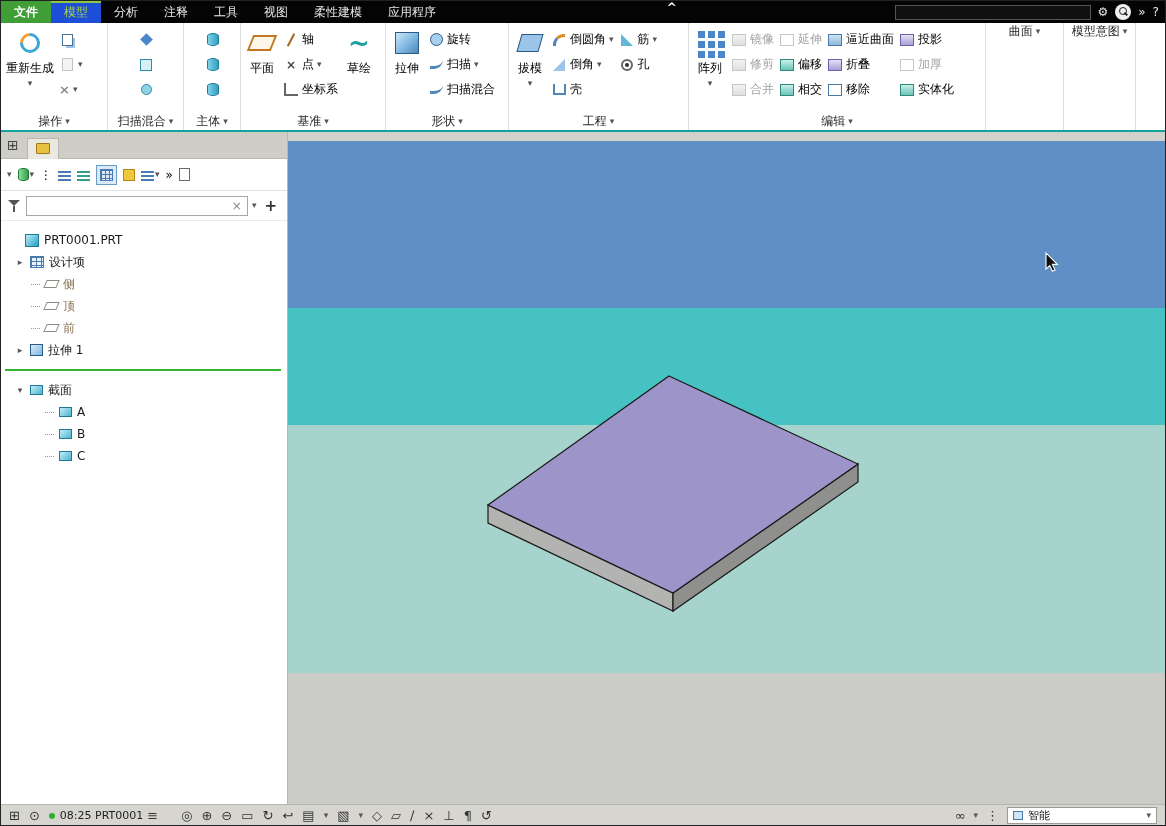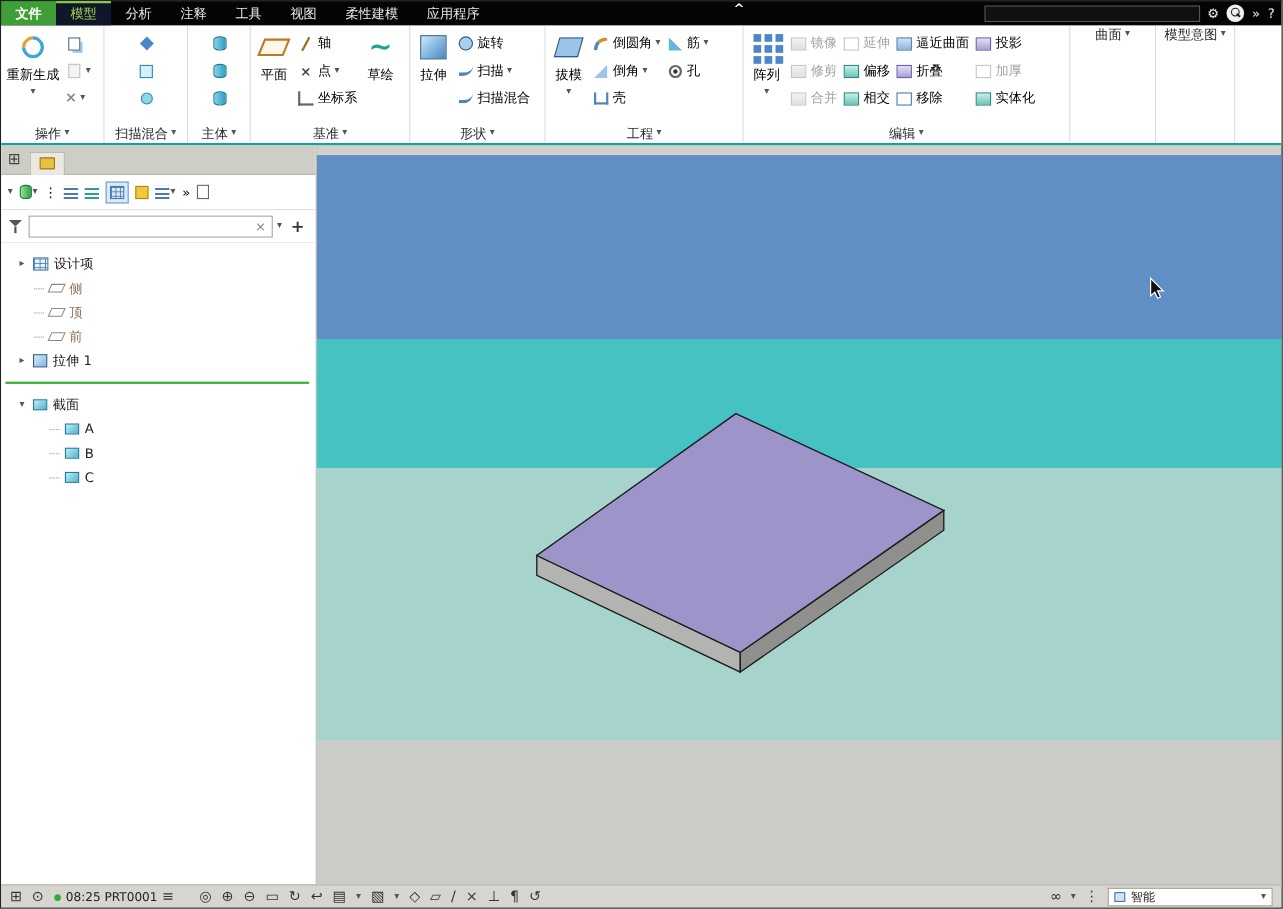"模型" .mtab.active { background: #0f172a -> #1d4ed8 }
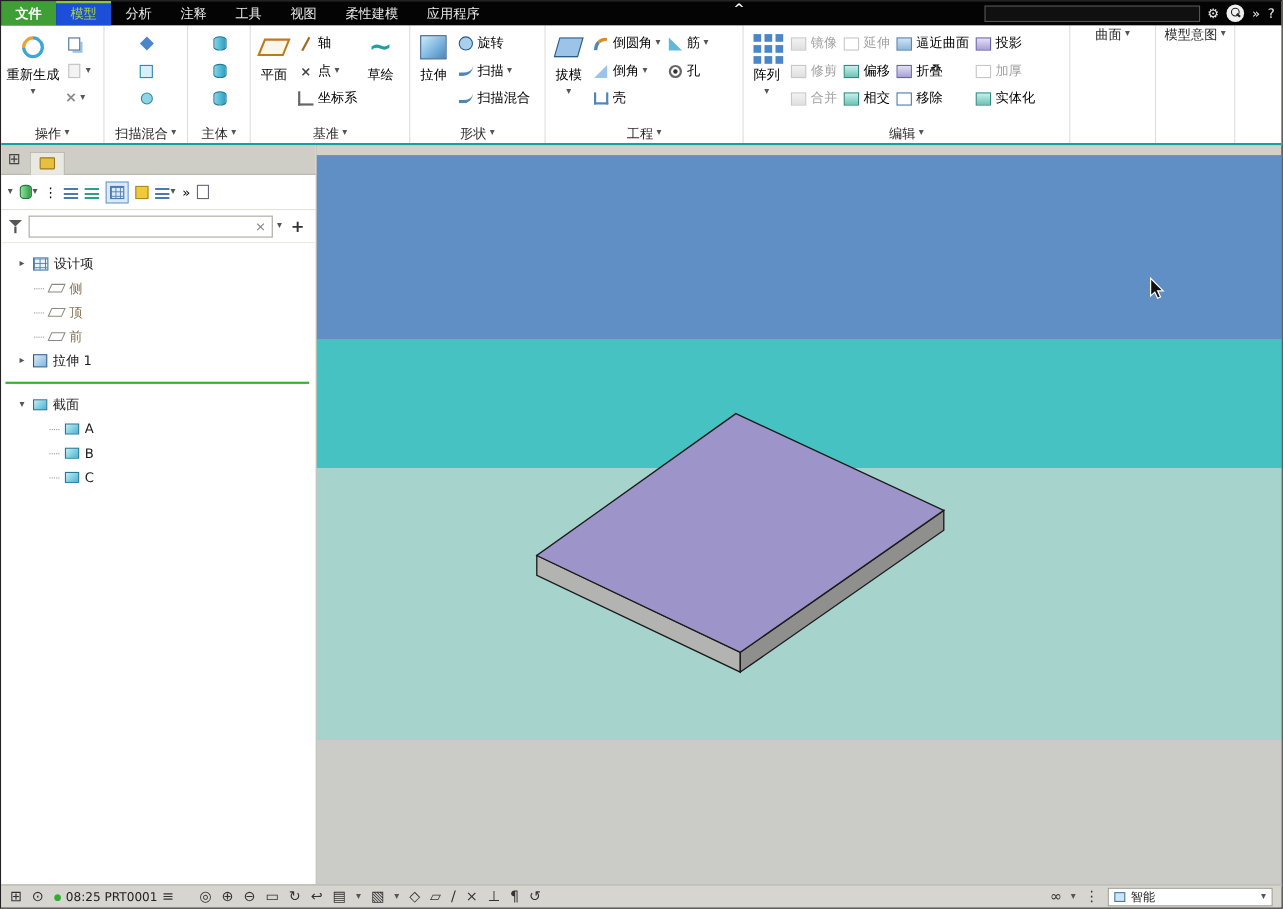"重新生成" div.rgroup { width: 94px -> 107px }
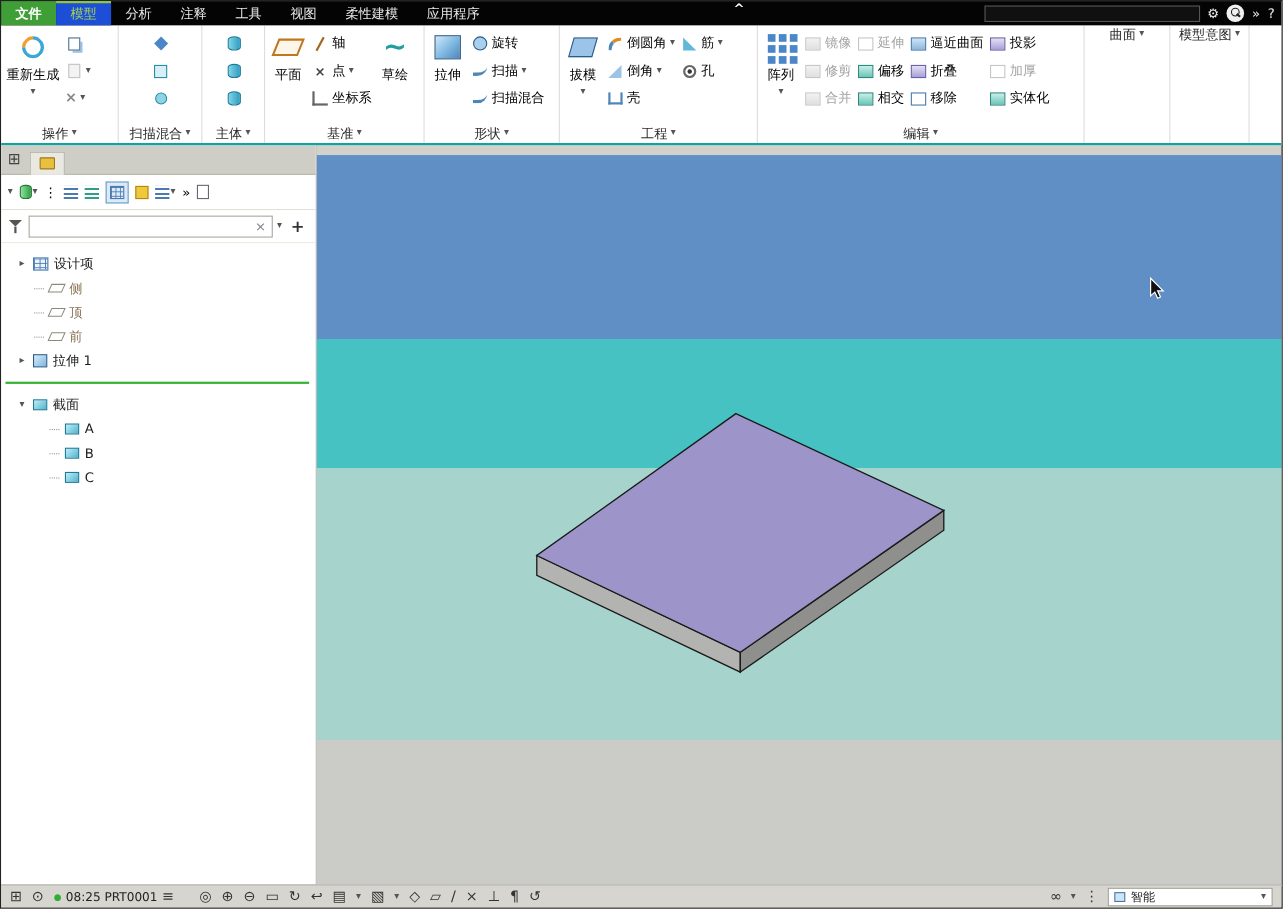"PRT0001.PRT" div.trow { html: none -> <div> <span></span> <span>PRT0001.PRT</span> </div> }
